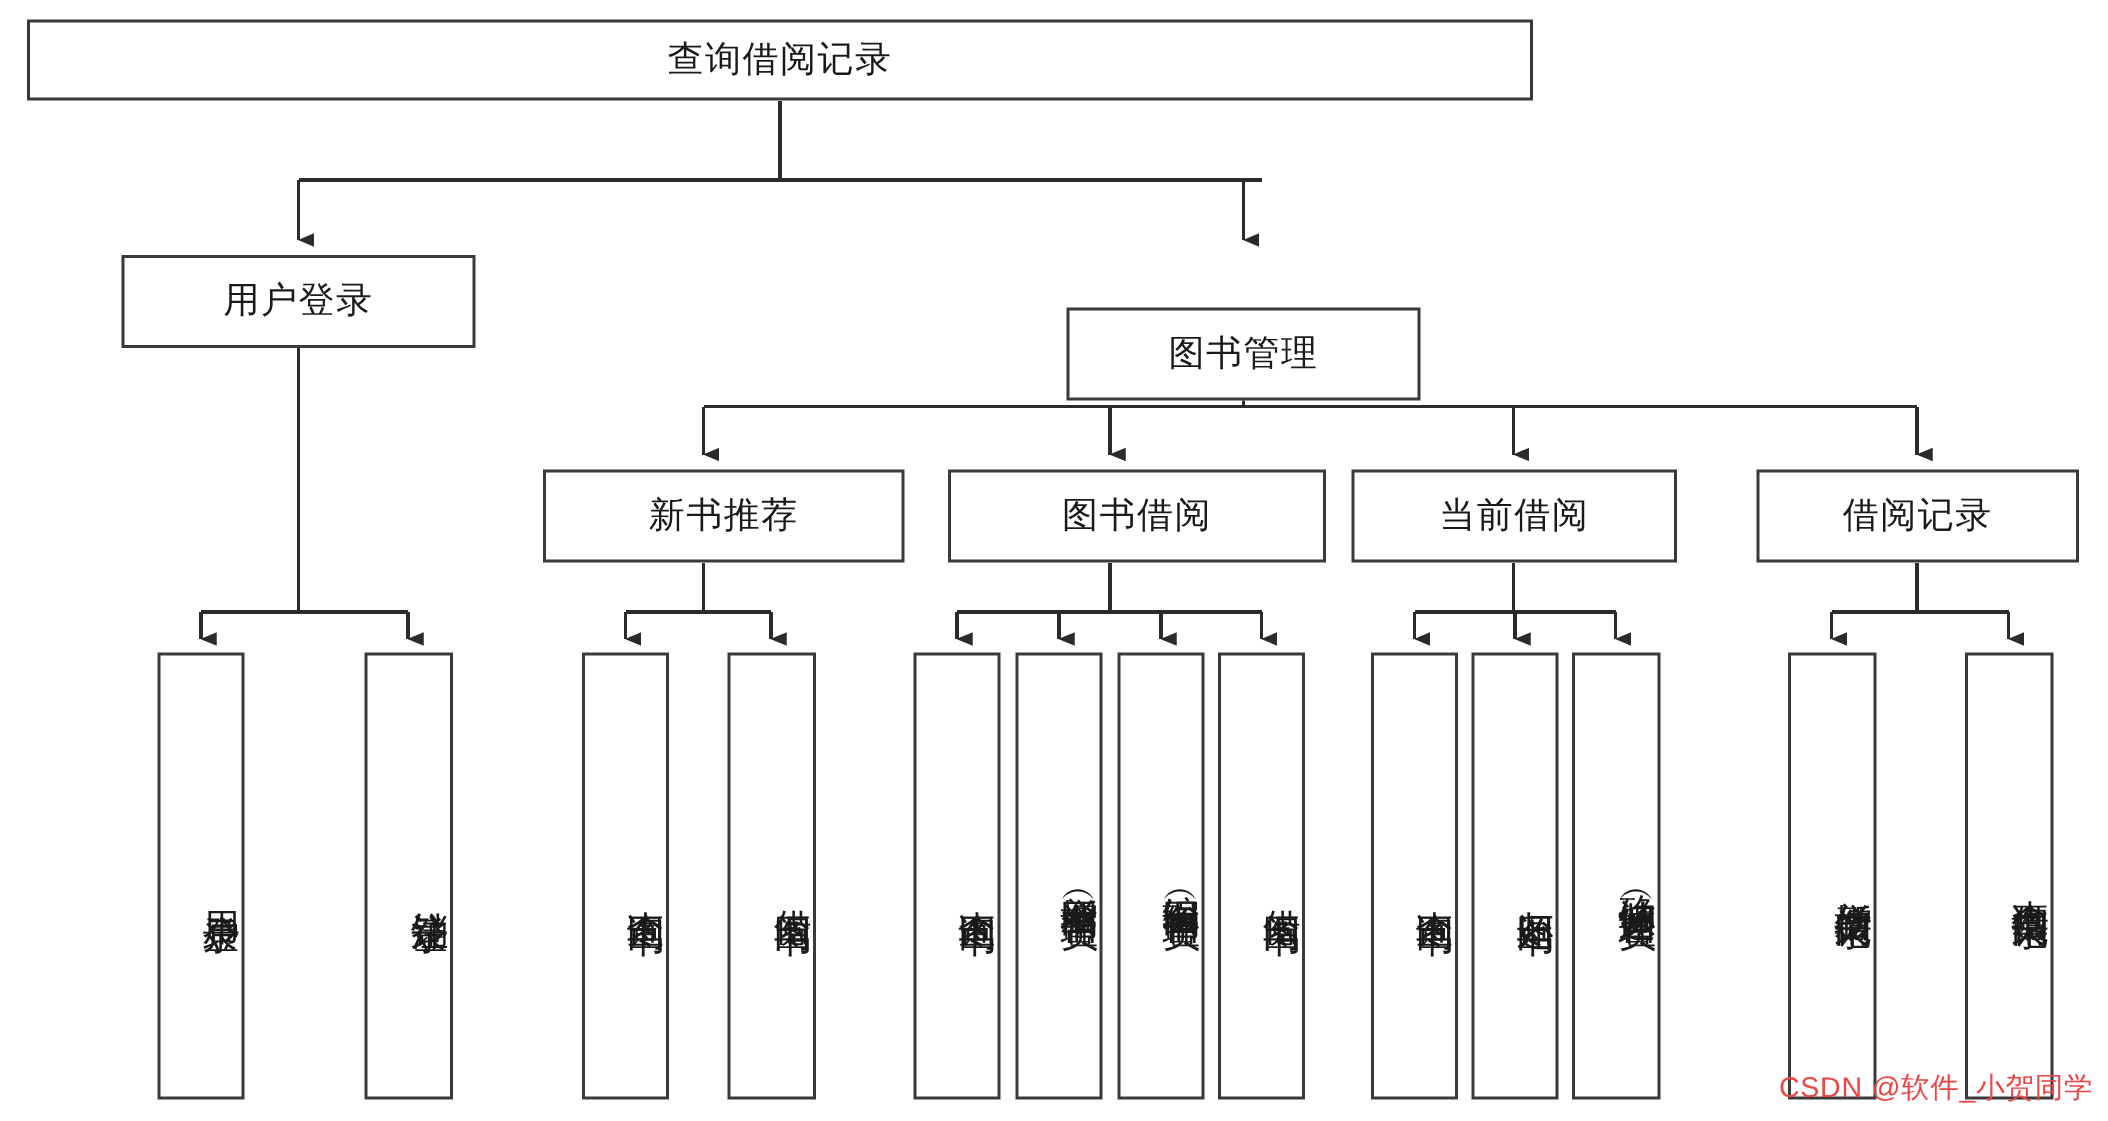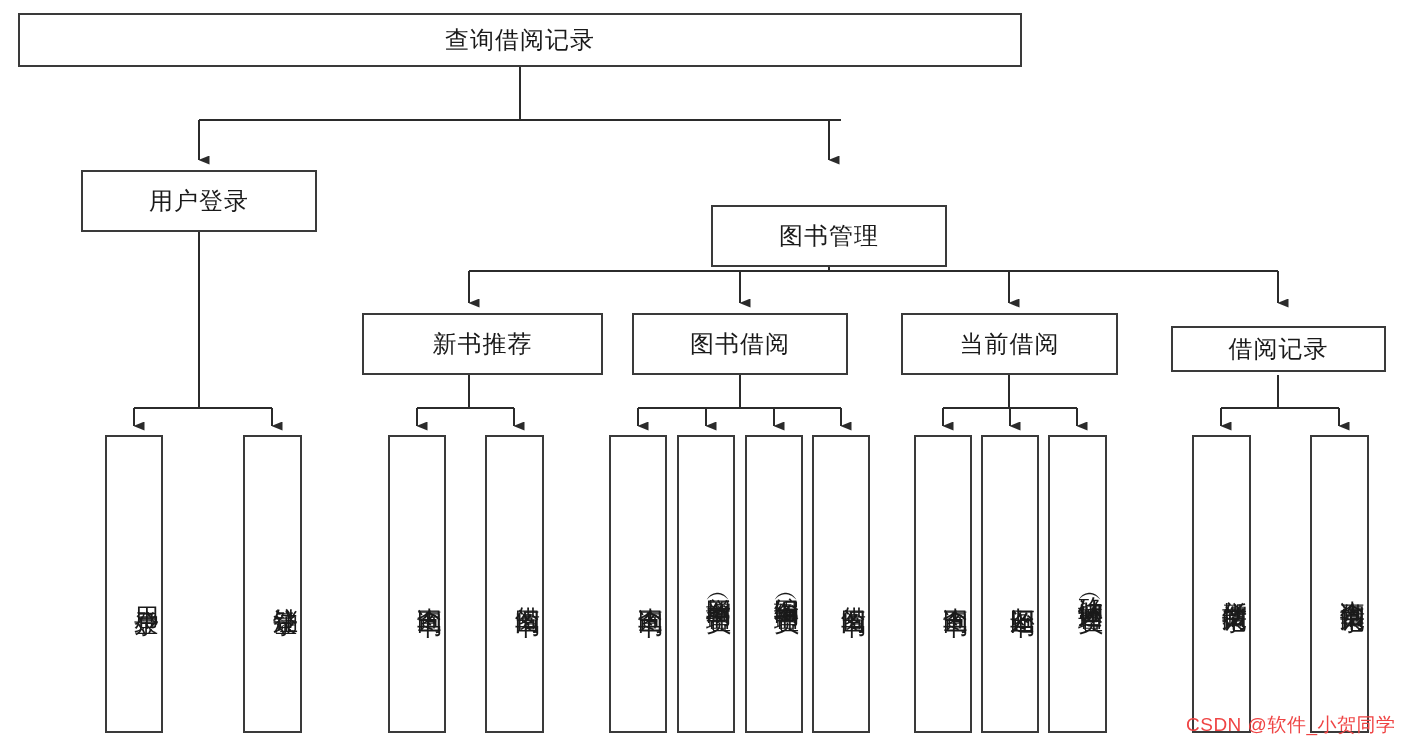"图书借阅" div.node { width: 216px -> 252px }
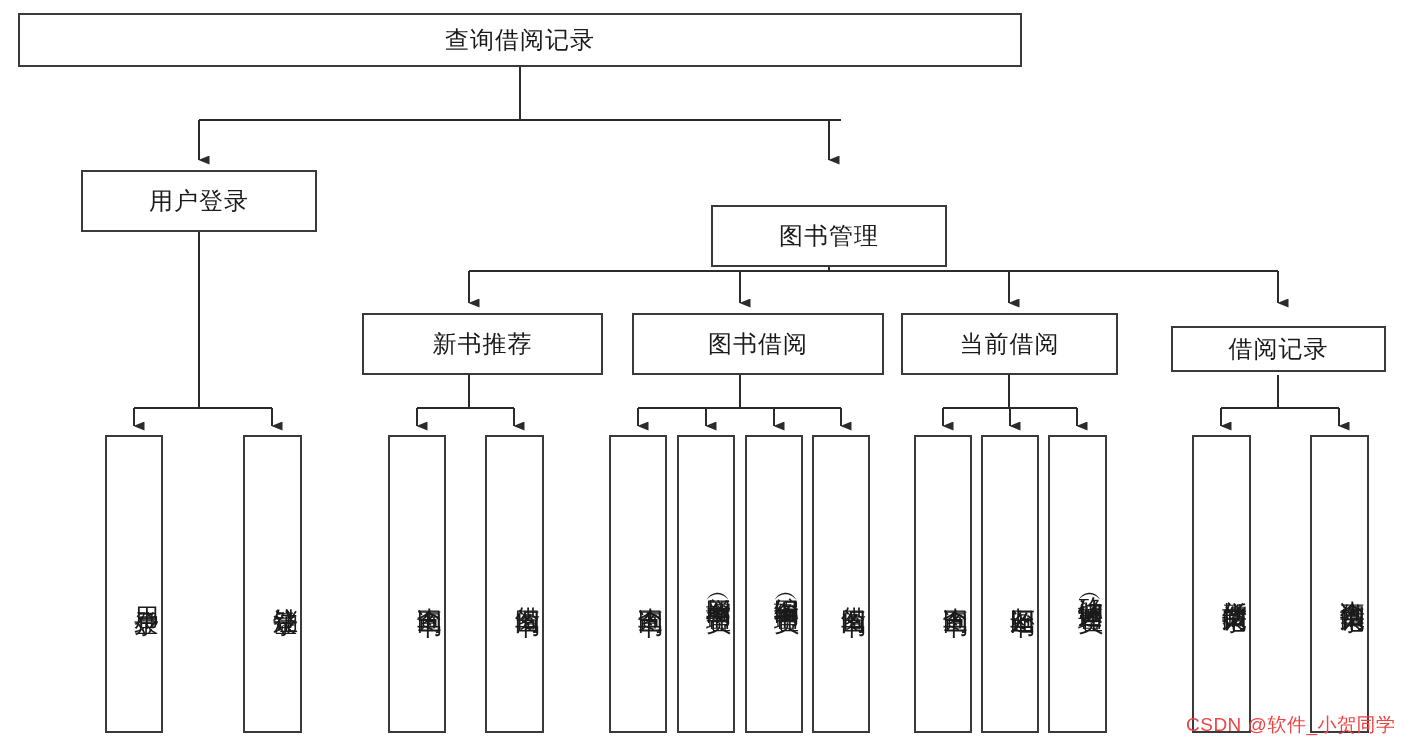"借阅记录" div.node { height: 46px -> 62px; top: 326px -> 313px }
